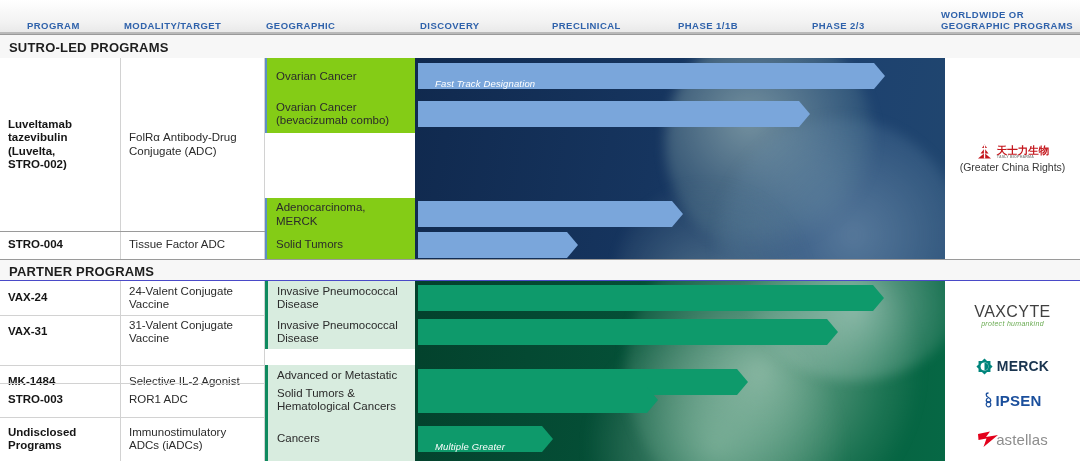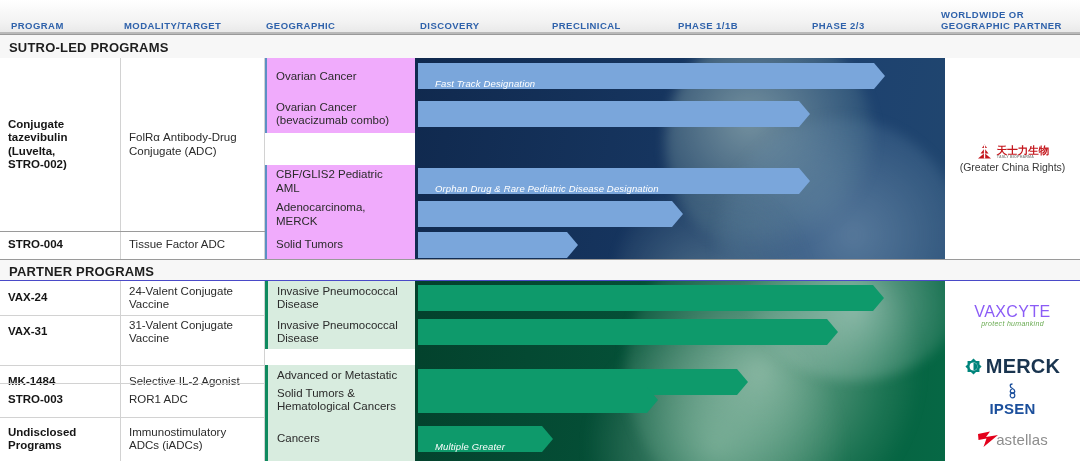"PROGRAM" div.col-label { left: 11px -> 27px }
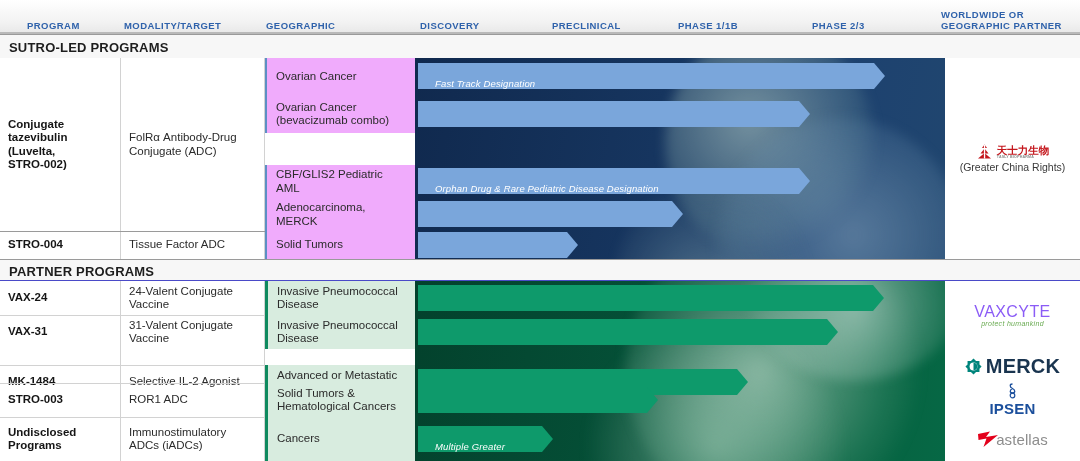"GEOGRAPHIC PARTNER" div.col-label { text: PARTNER -> PROGRAMS }
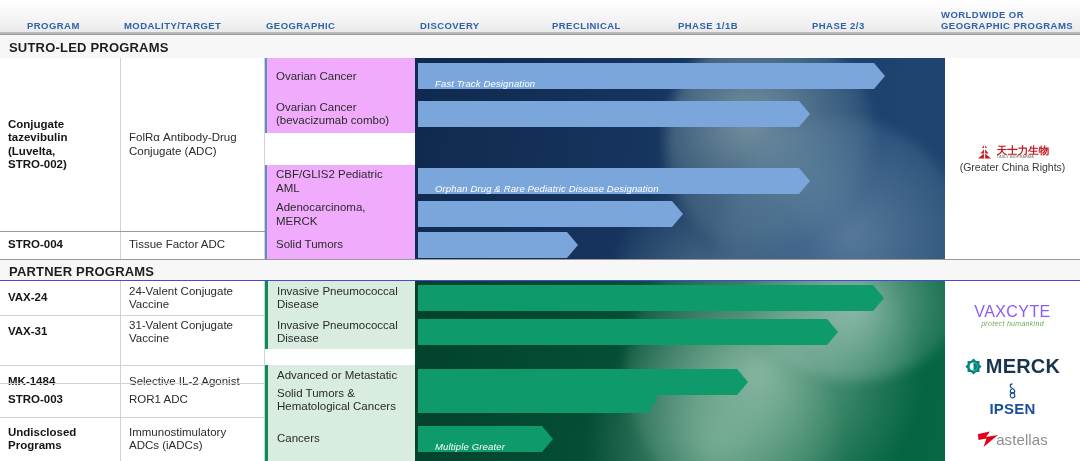"Ovarian Cancer" .cell.indication.blue { background: #f0abfc -> #84cc16 }
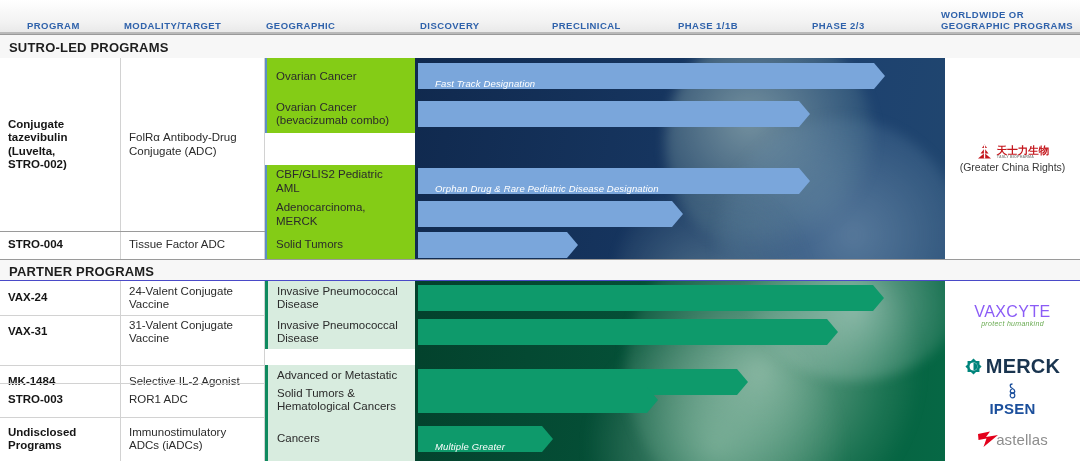"Conjugate" span { text: Conjugate -> Luveltamab }
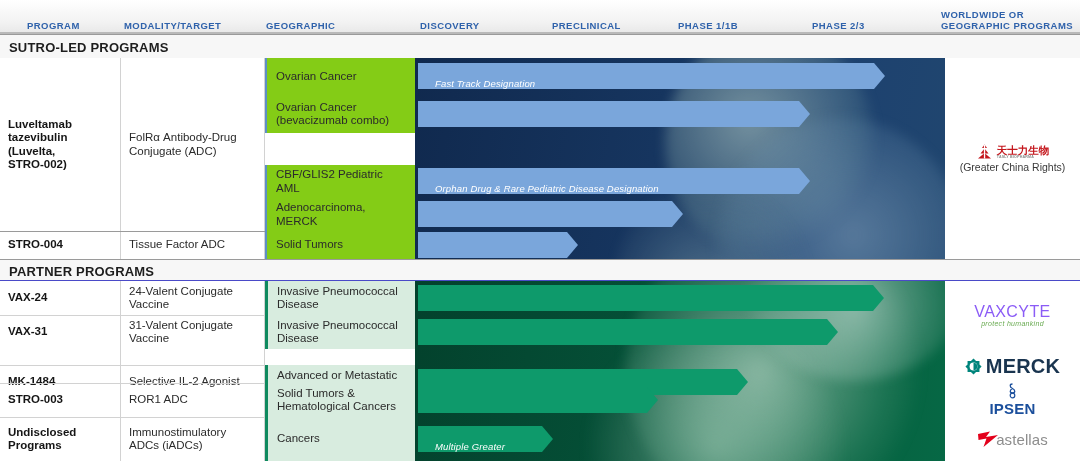"CBF/GLIS2 Pediatric AML" div.row { html: <div> <div></div> <div>CBF/GLIS2 Pediatric AML</div> <div> <div></div> <div></div> <span>Orphan Drug &amp; Rare Pediatric Disease Designation</span> </div> </div> -> none }
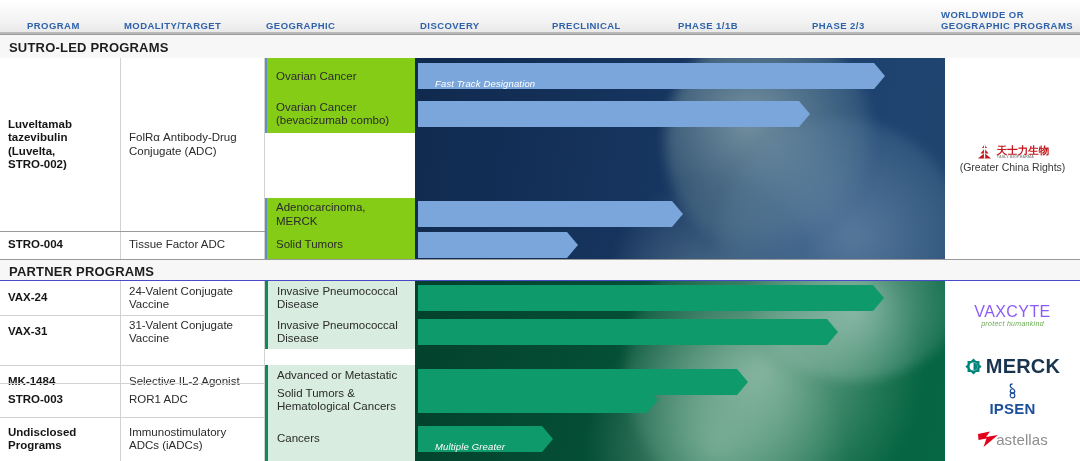"VAXCYTE" .vaxcyte-word { color: #8b5cf6 -> #404040 }
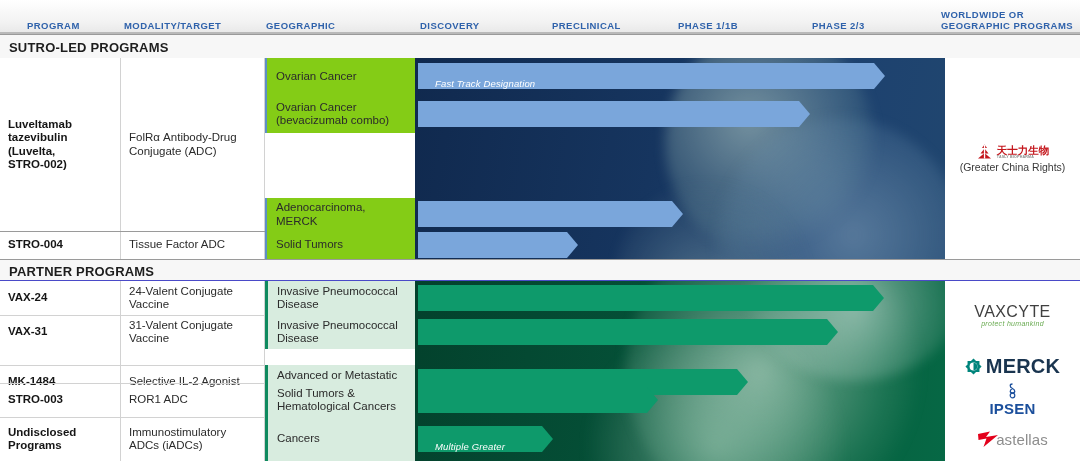"MERCK" .merck-word { font-size: 20px -> 14px }
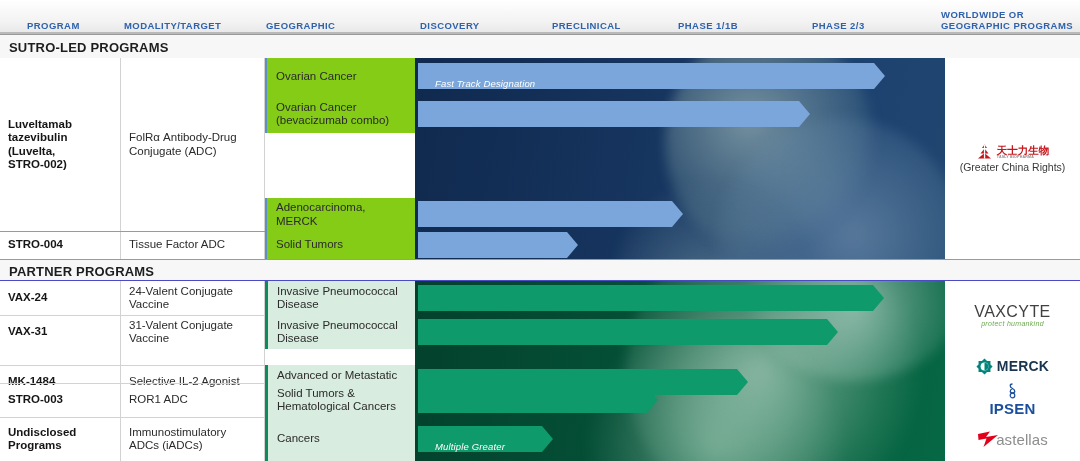"IPSEN" div.logo { flex-direction: column -> none }
